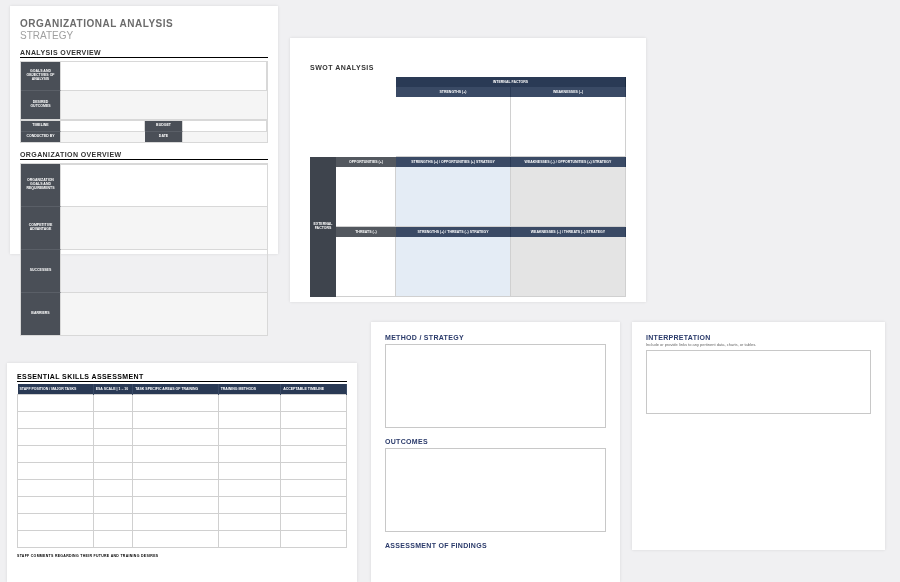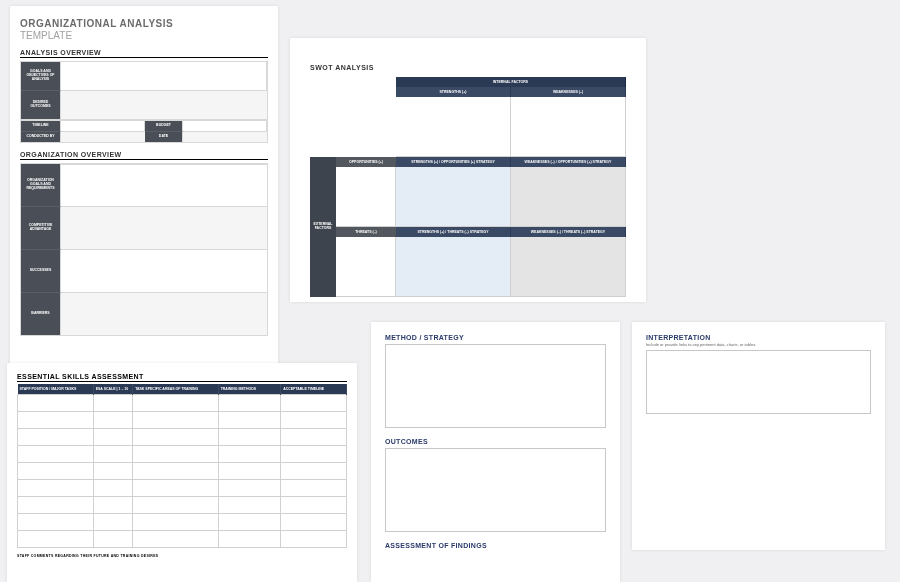"ORGANIZATIONAL ANALYSIS" .p1 { height: 388px -> 248px }
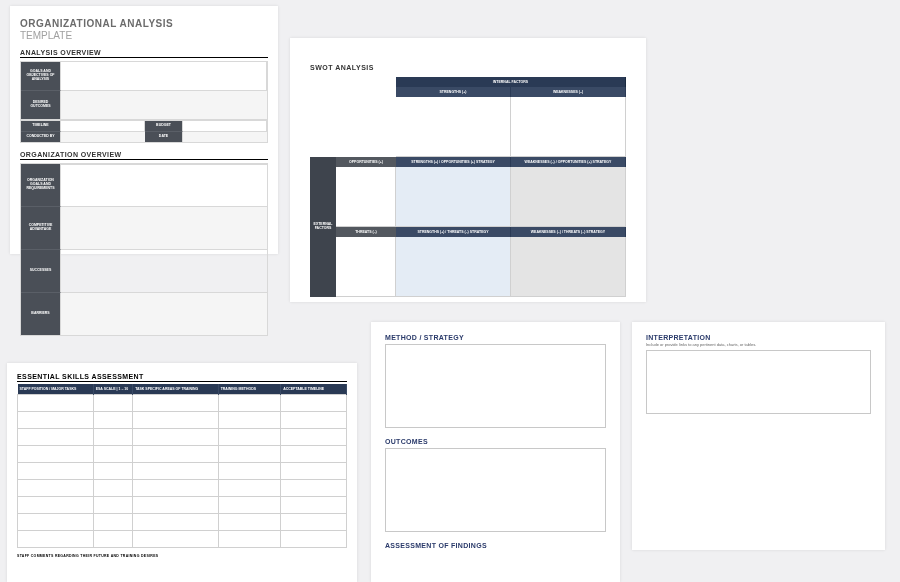"TEMPLATE" div.subtitle { text: TEMPLATE -> STRATEGY }
